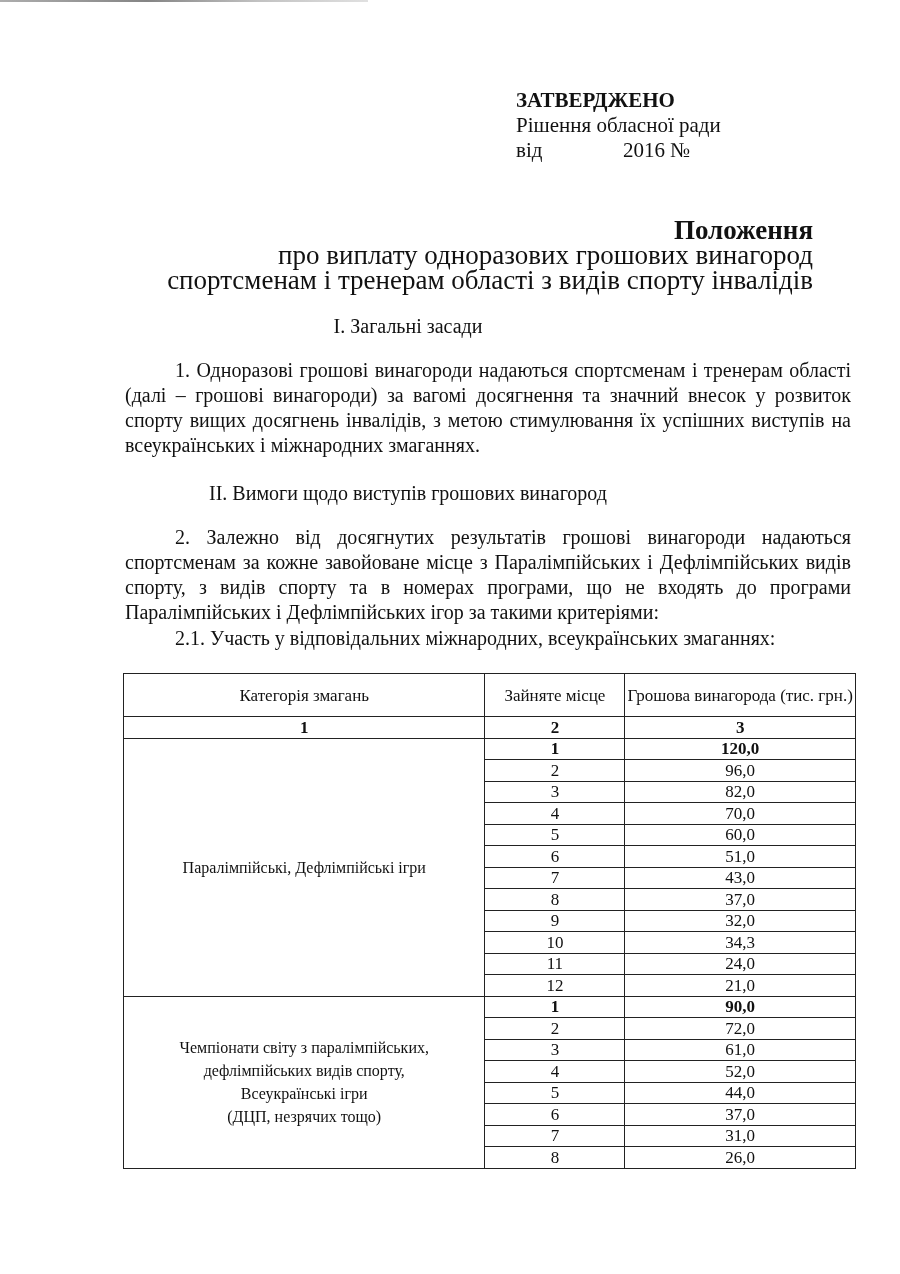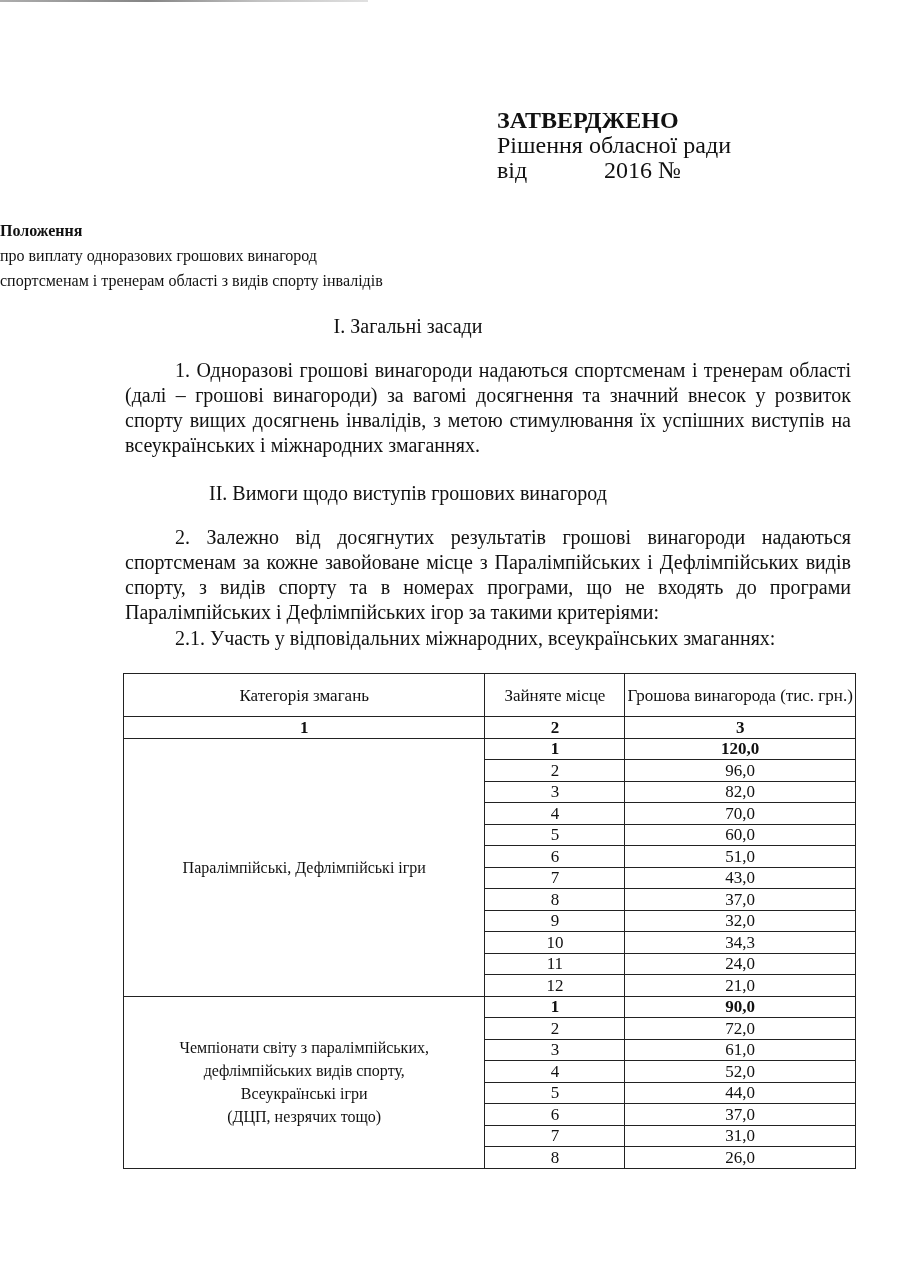"ЗАТВЕРДЖЕНО" .approval { font-size: 24px -> 21px; left: 497px -> 516px; margin-top: 20px -> none }
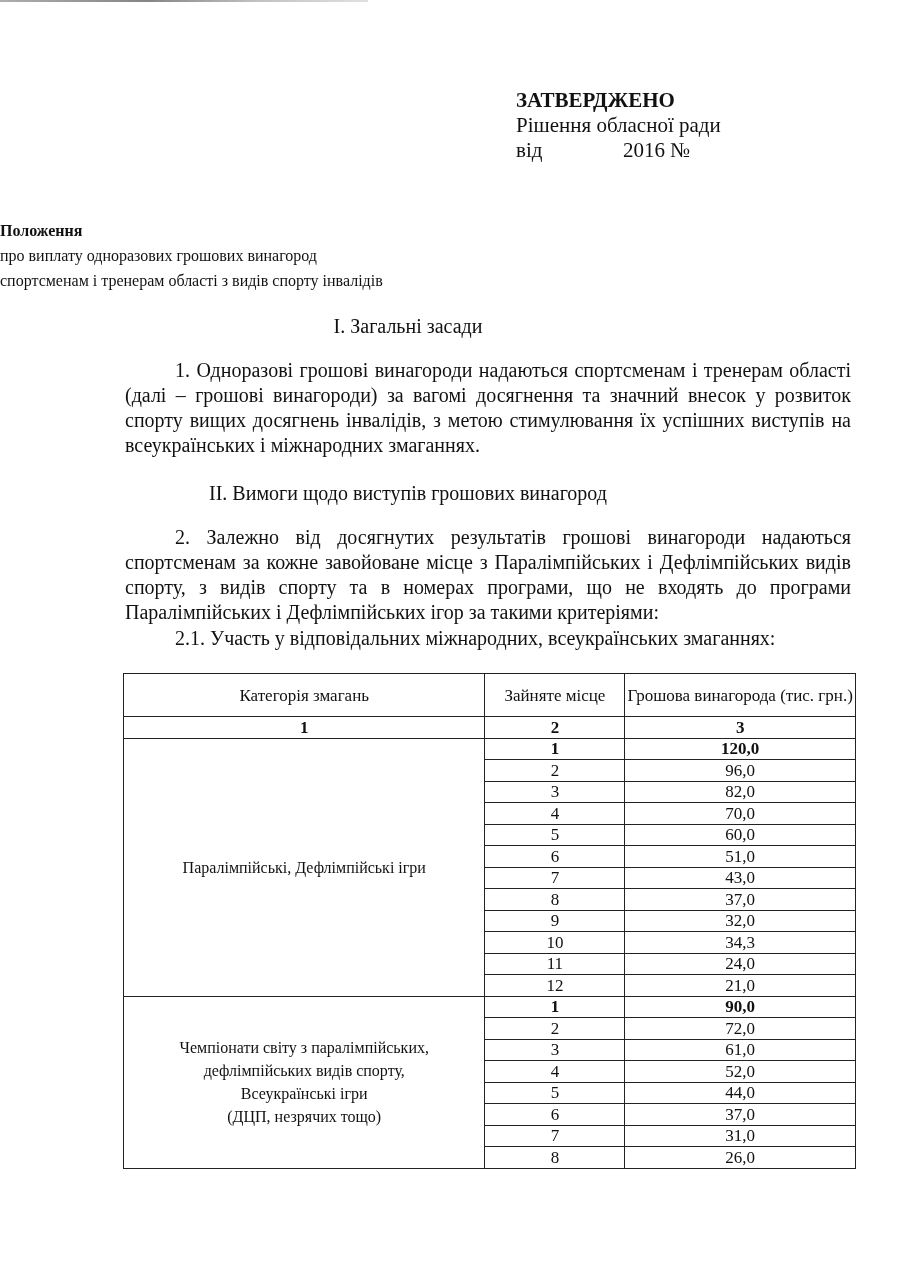"Положення" .title-block { font-size: 16px -> 27px; text-align: left -> right }
